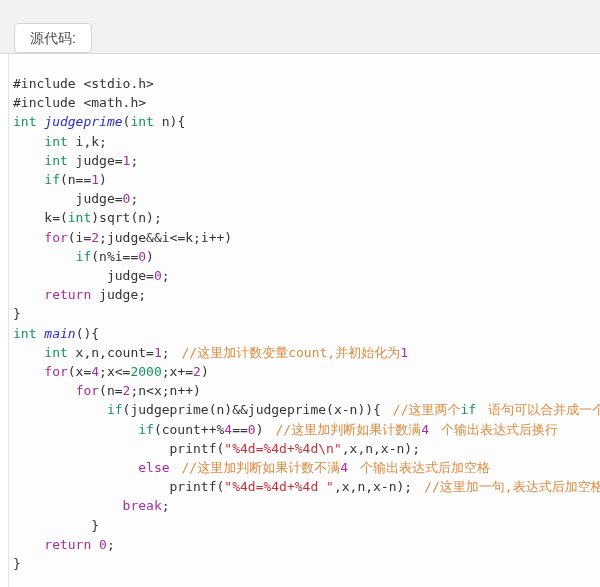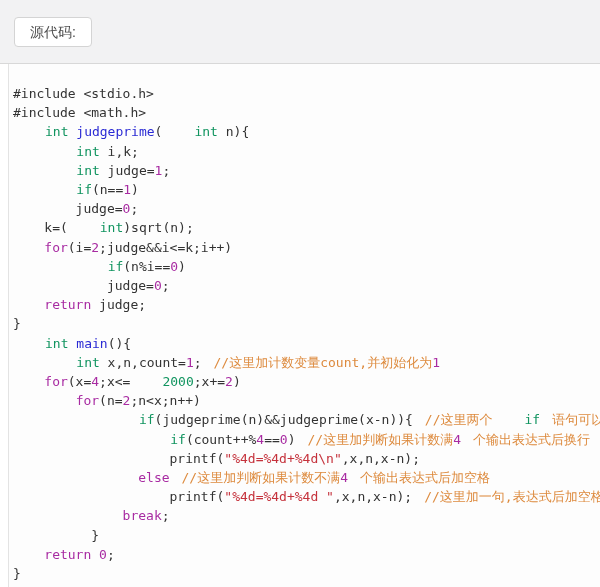"源代码:" .topbar { align-items: center -> flex-end; height: 64px -> 54px }
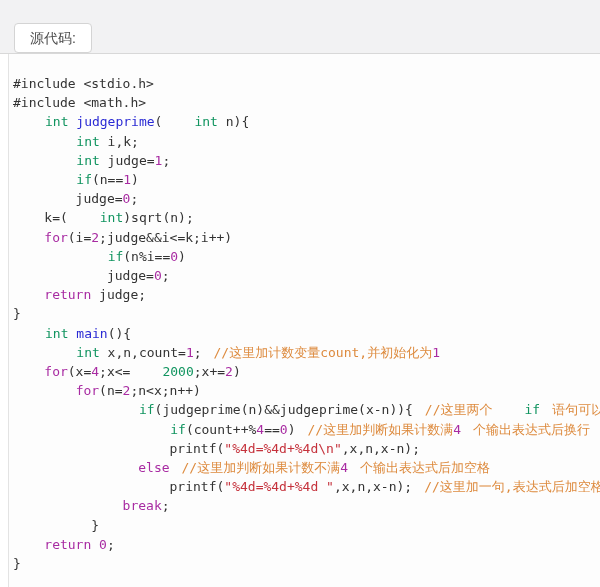"int" .t-g { margin-left: 32px -> none }
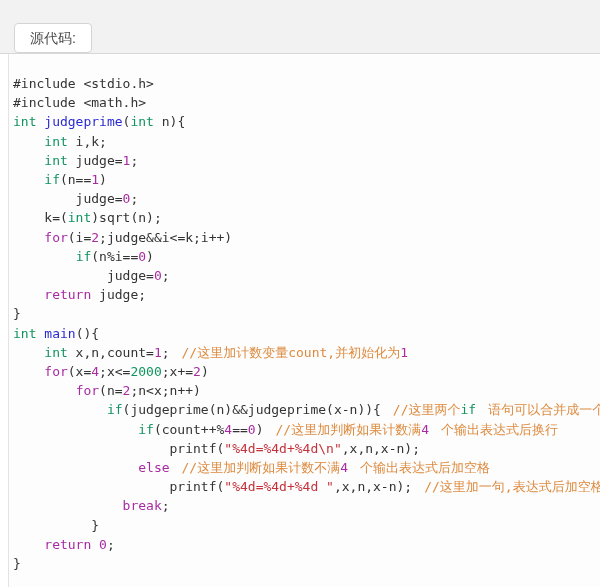"judgeprime" .t-b { font-style: none -> italic }
